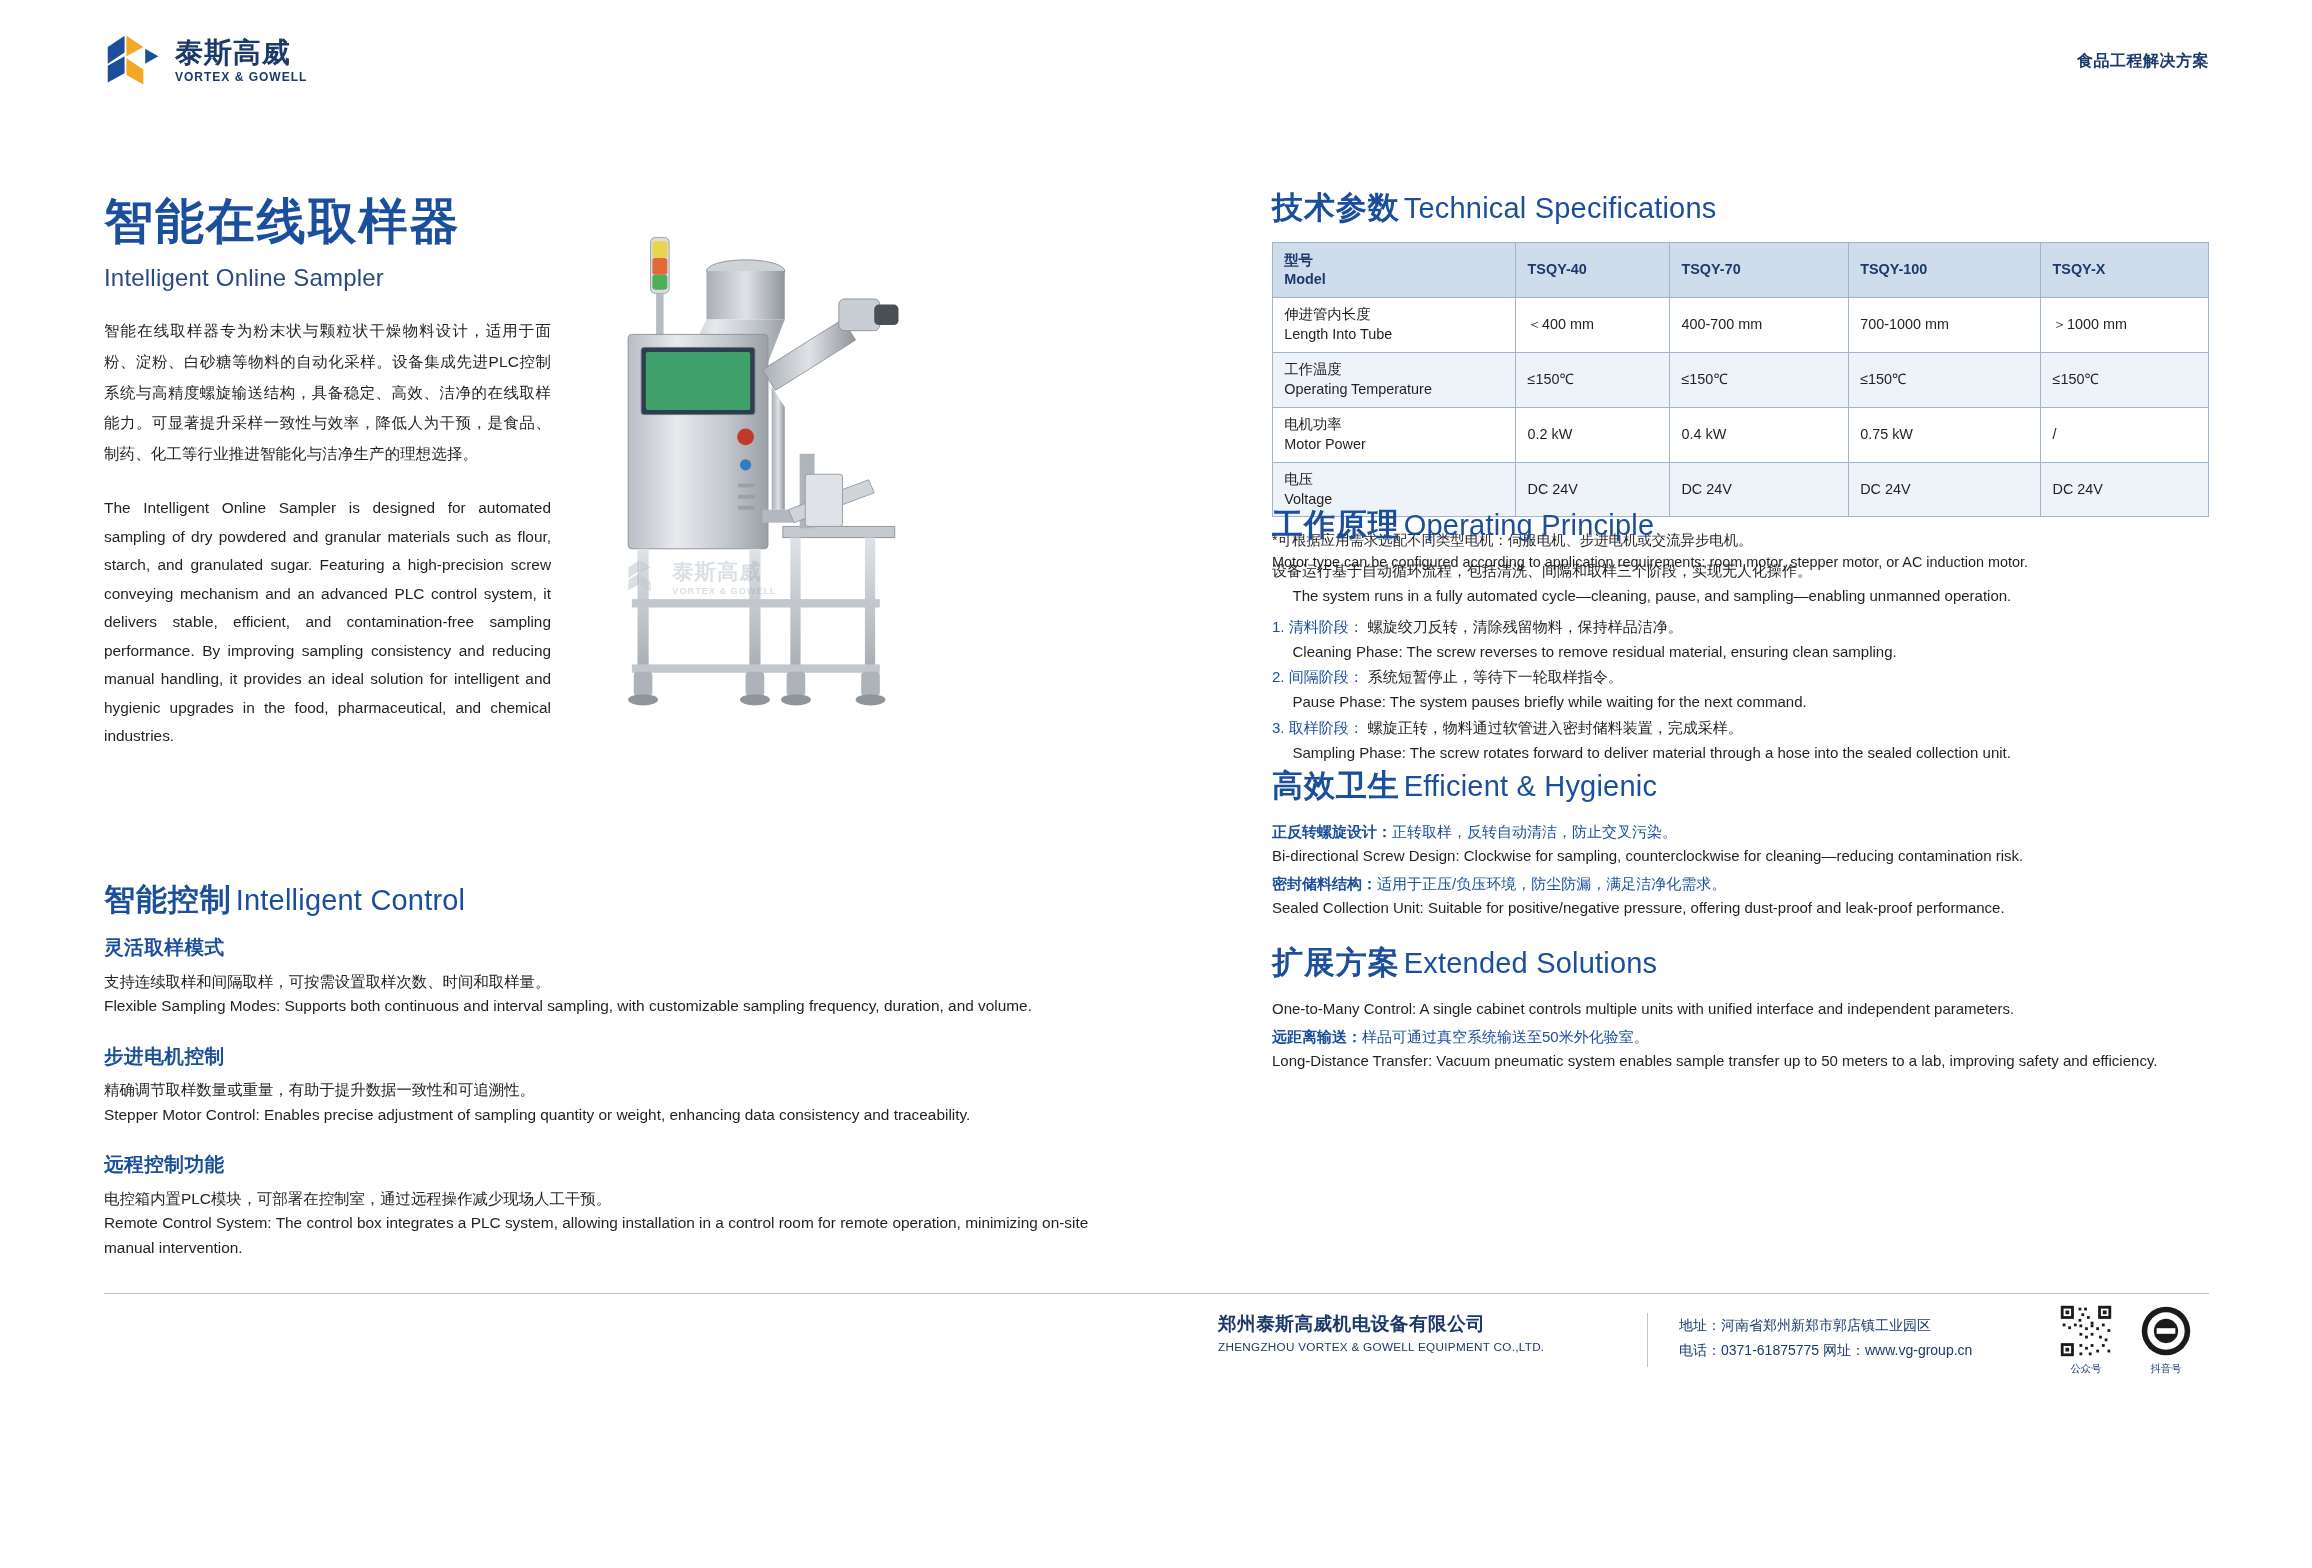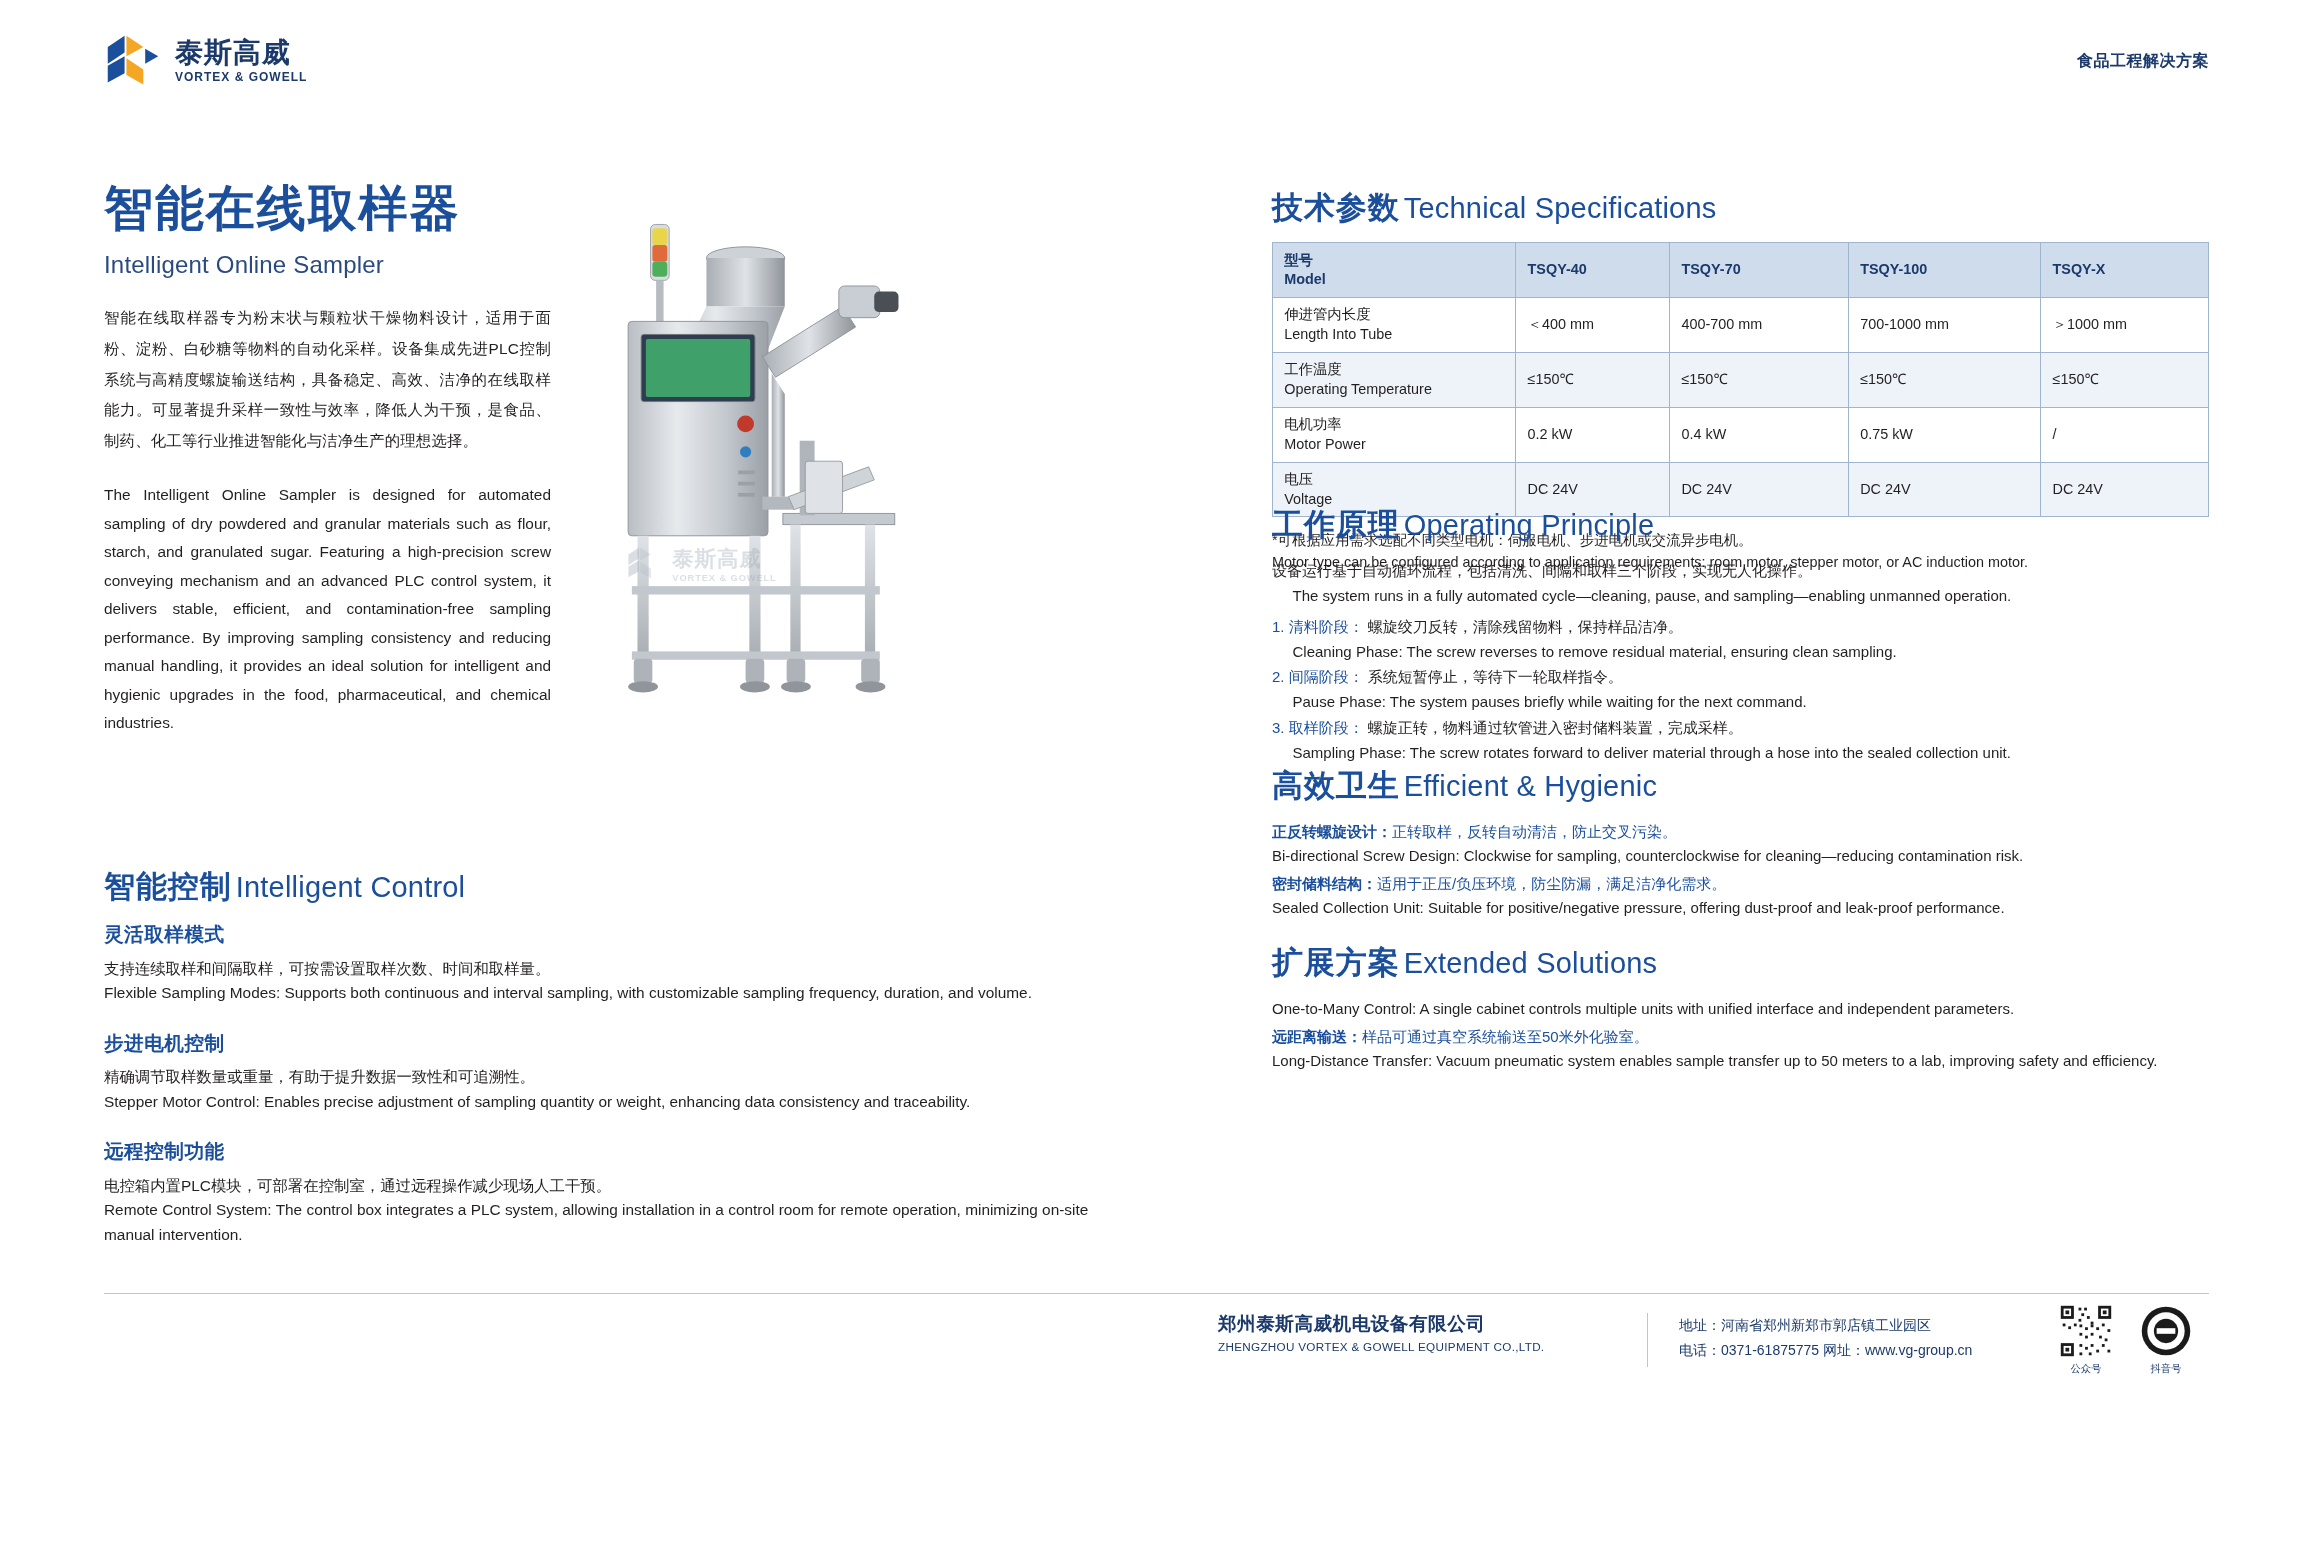"智能在线取样器" .col-left { top: 180px -> 193px }
